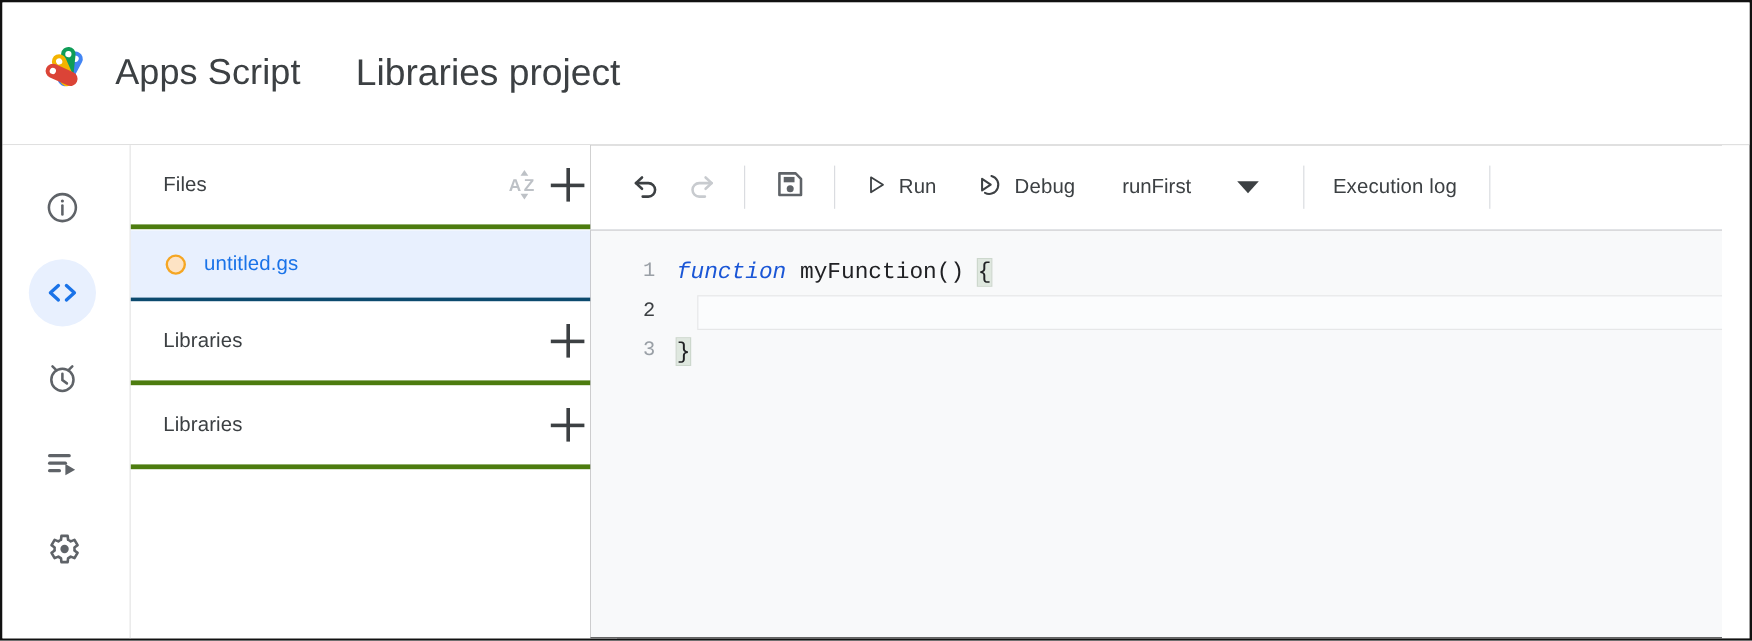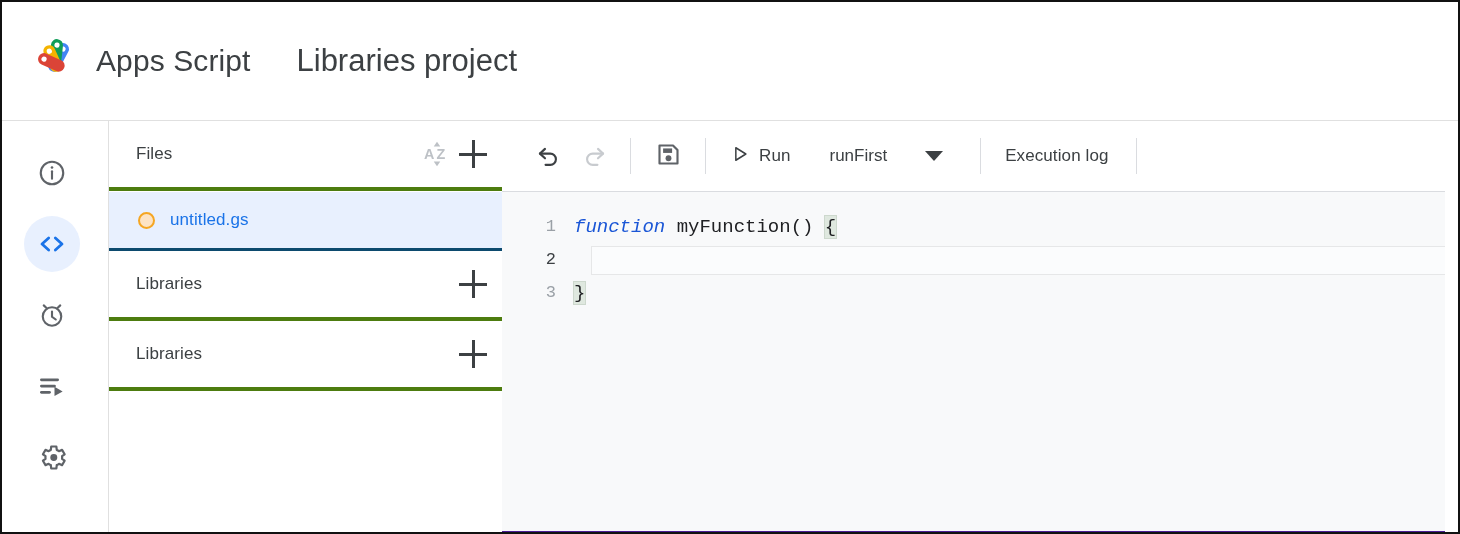"Run" .editor-area { background: #4c1d95 -> #404040; left: 500px -> 490px }
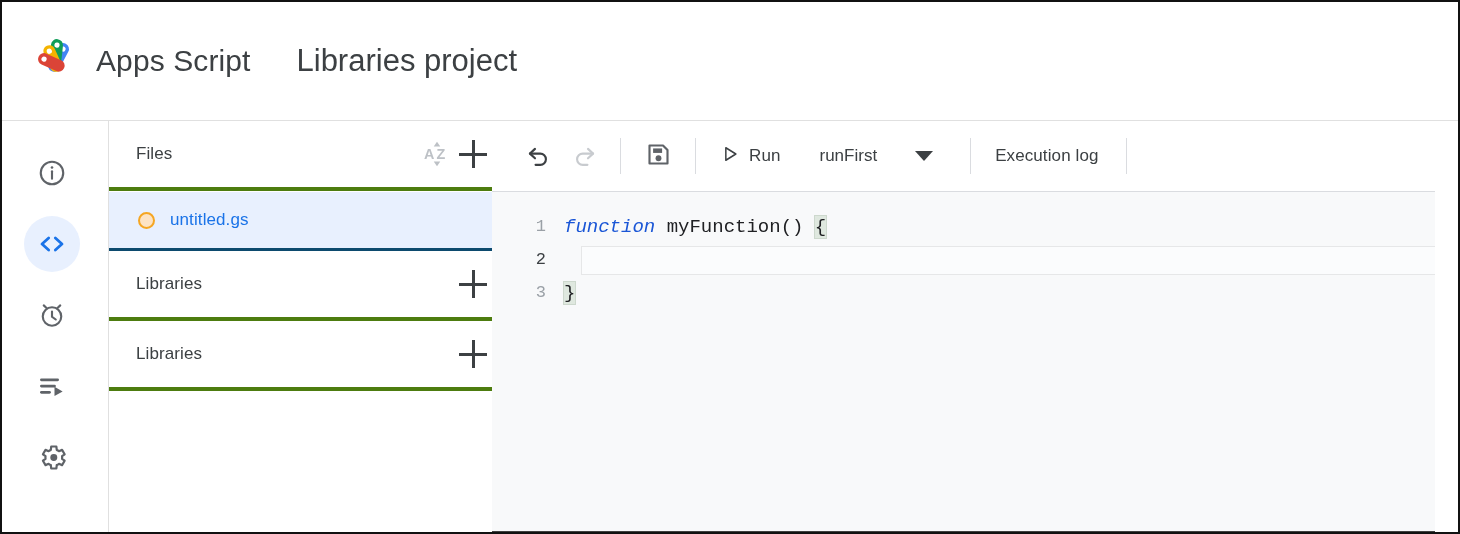"Debug" span.tb-text-btn { html: none -> <span> <span> <svg> <path></path> <polygon></polygon> </svg> </span> <span>Debug</span> </span> }
